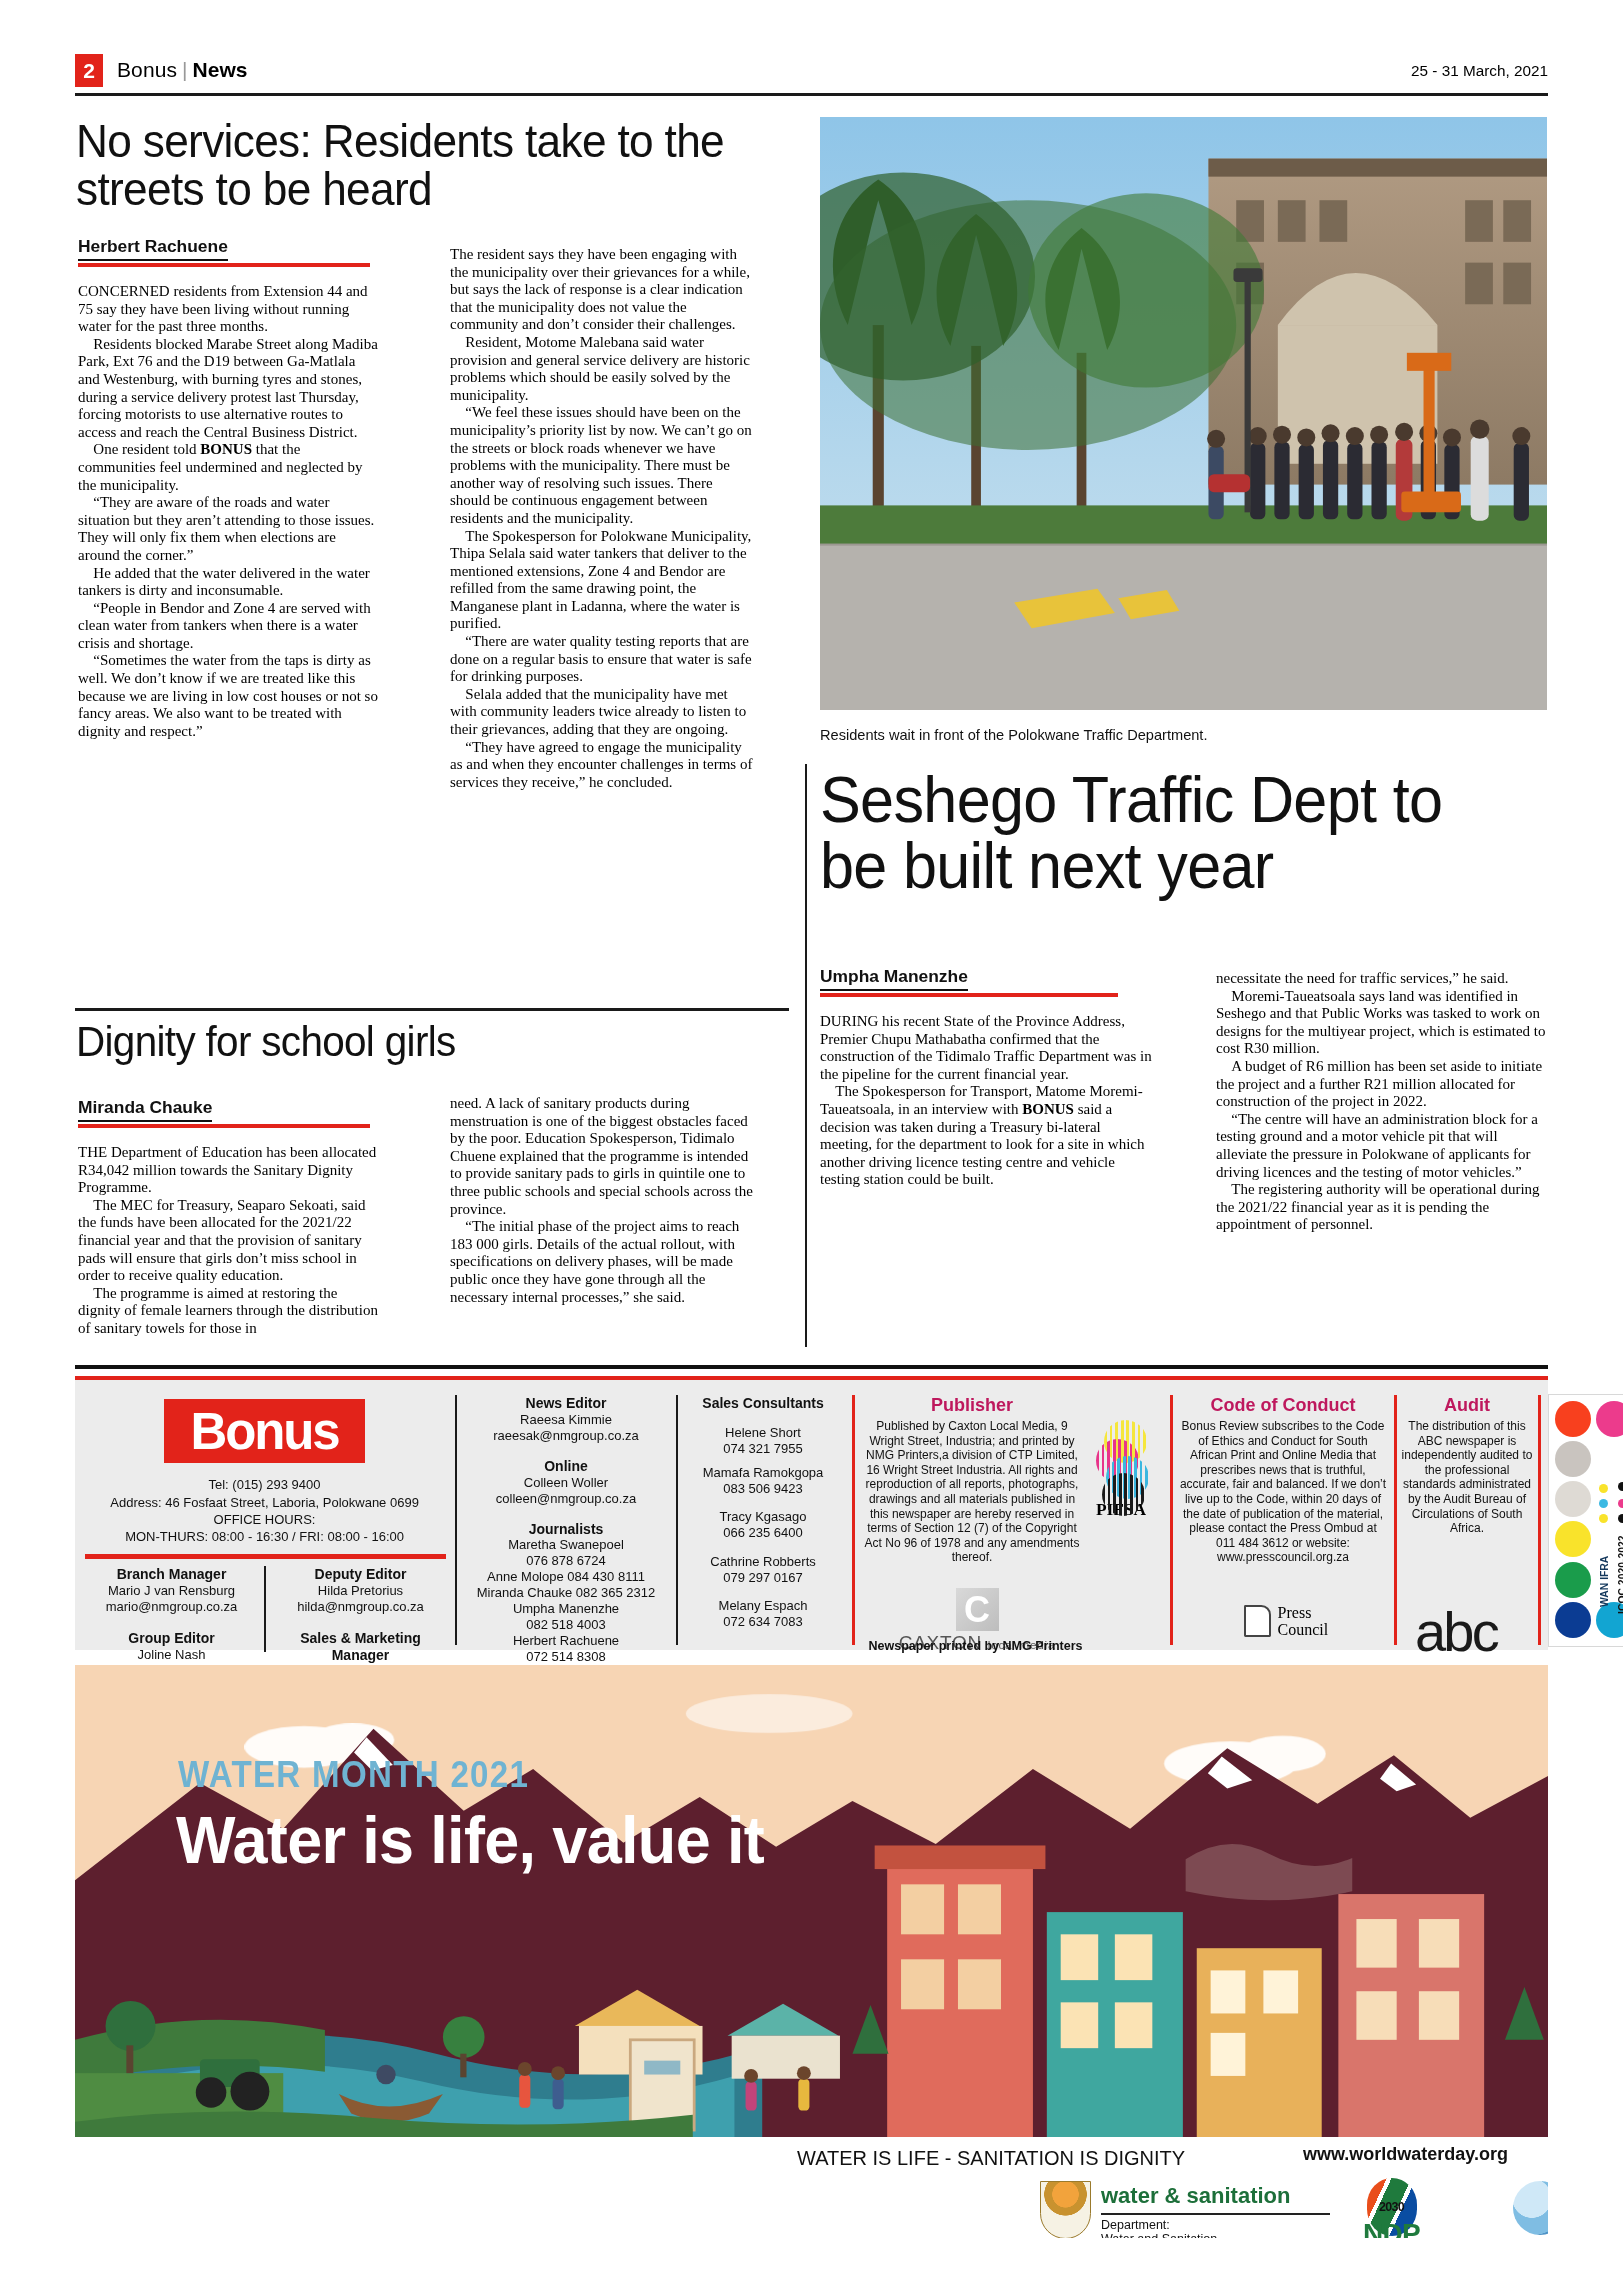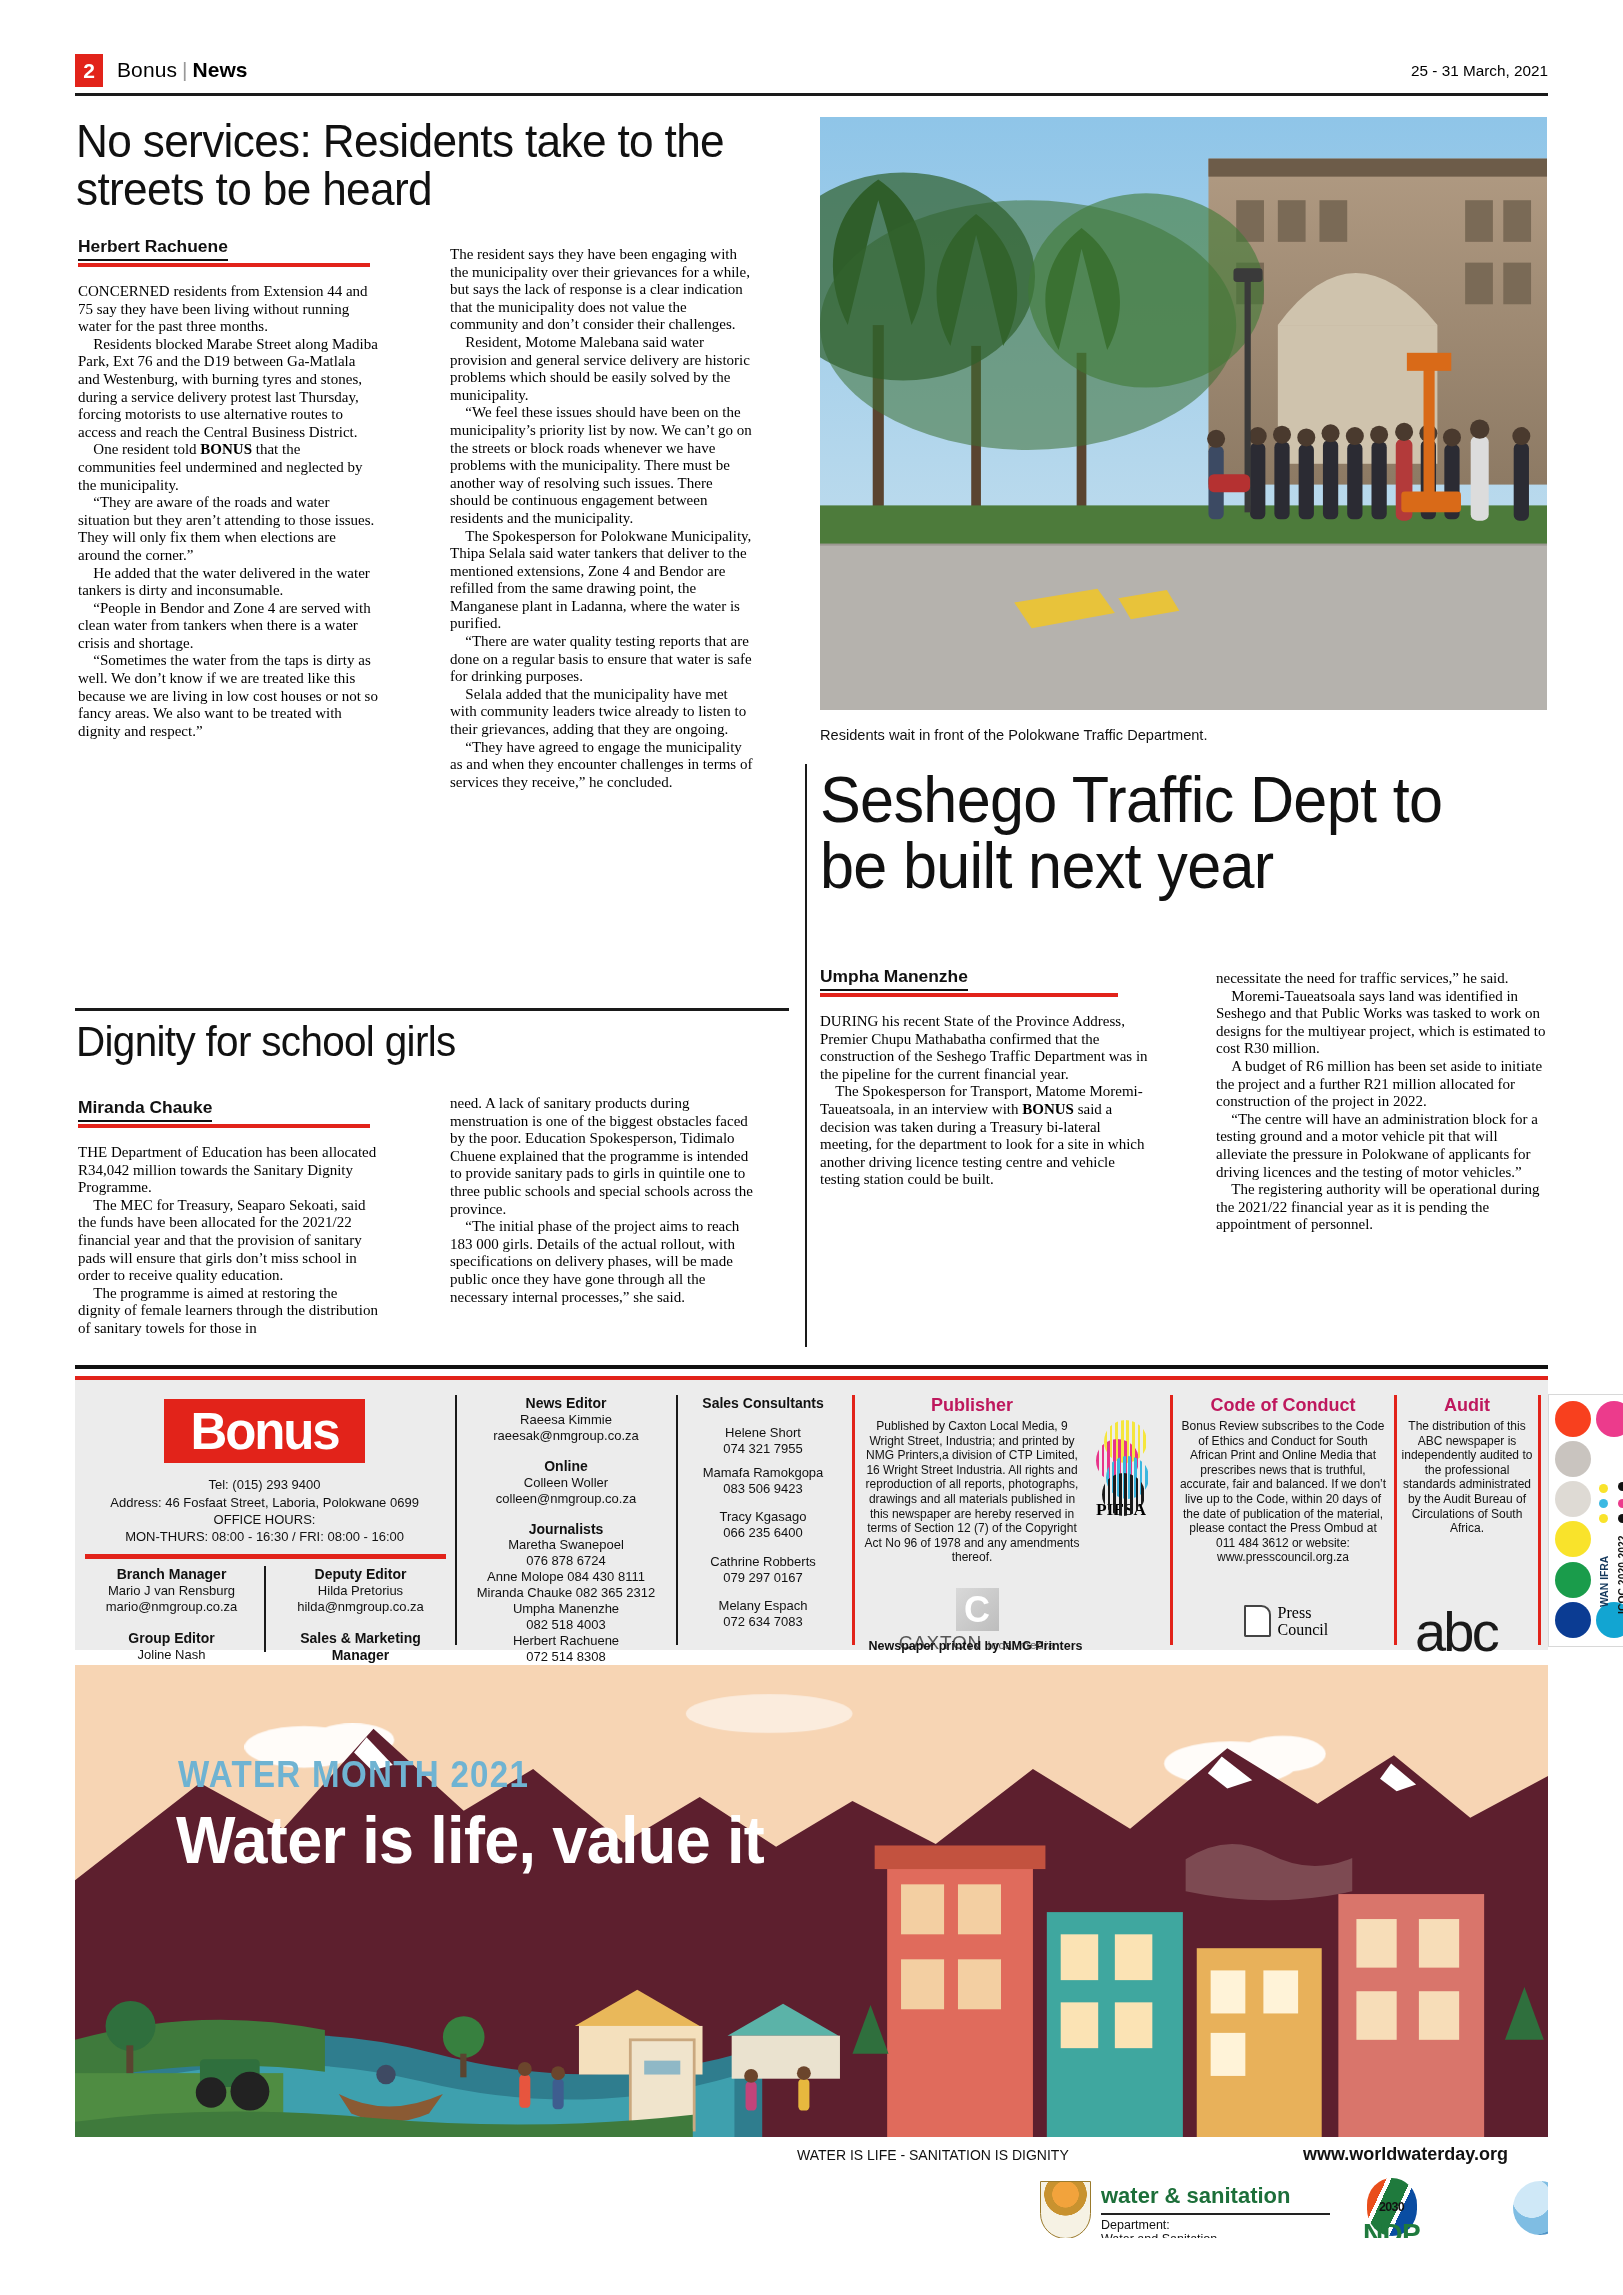"DURING his recent State of" p.first { text: Seshego -> Tidimalo }
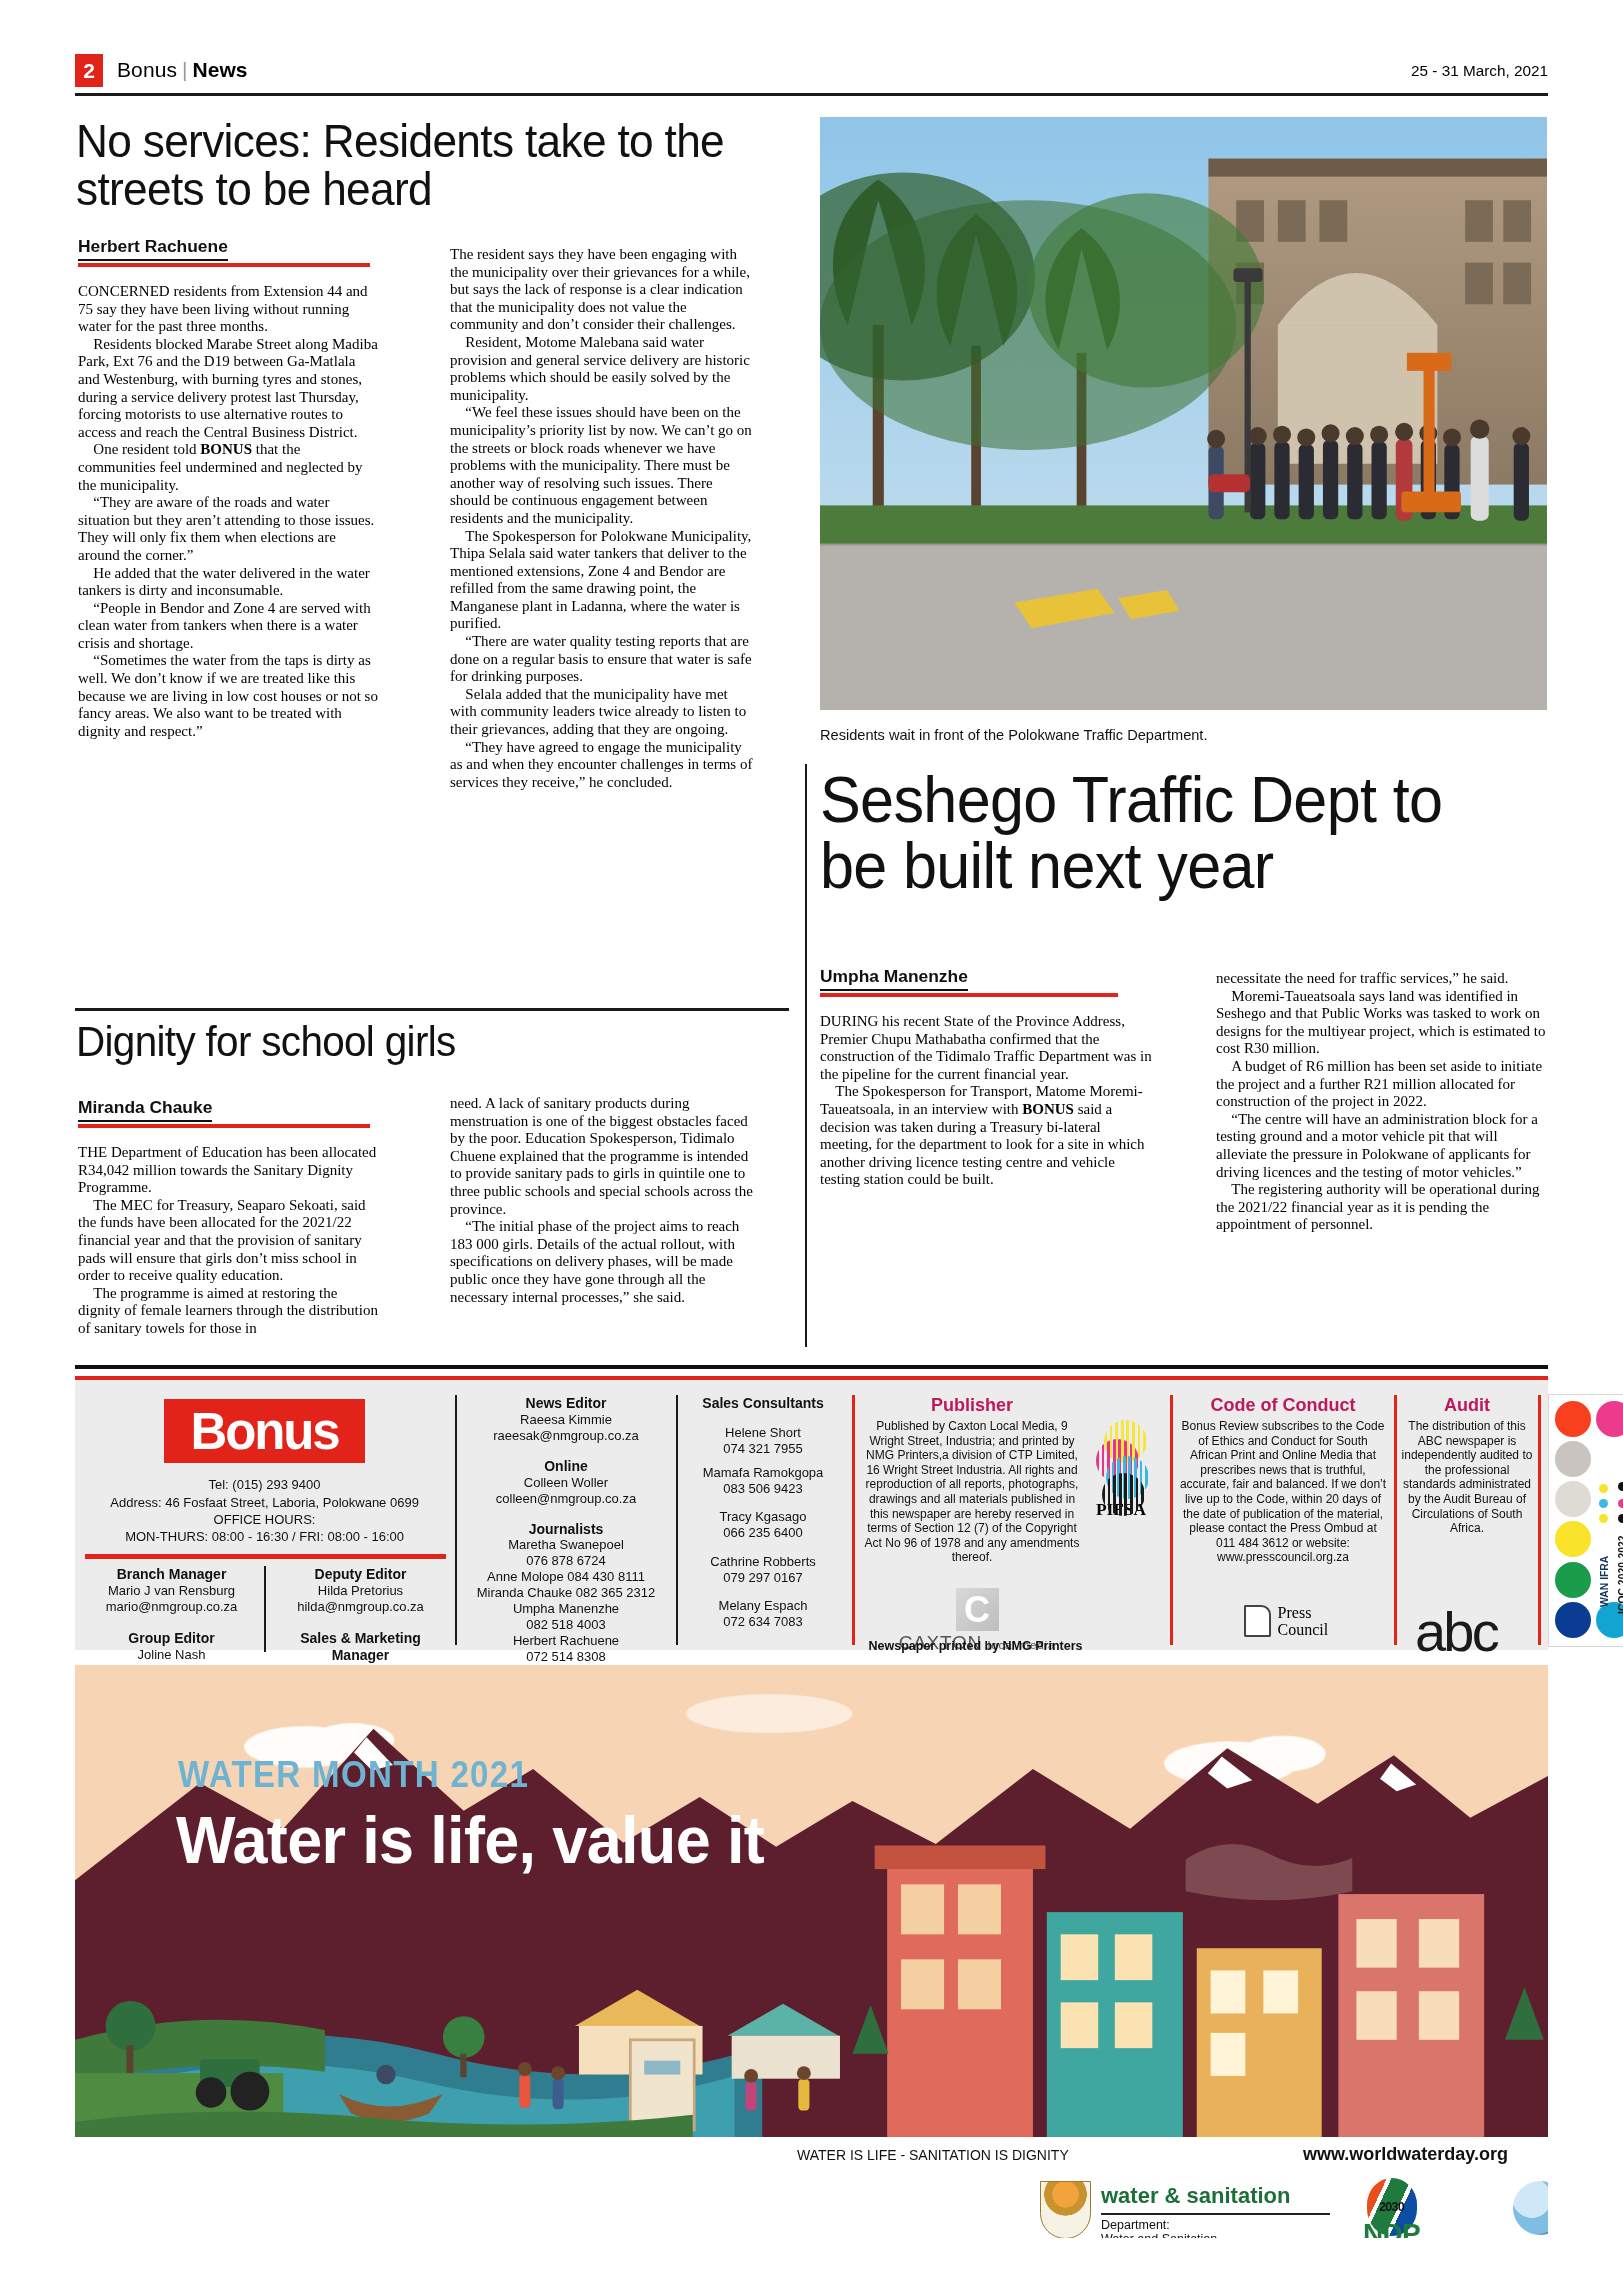"WATER IS LIFE - SANITATION" .ad-strip-left { font-size: 14px -> 20px }
